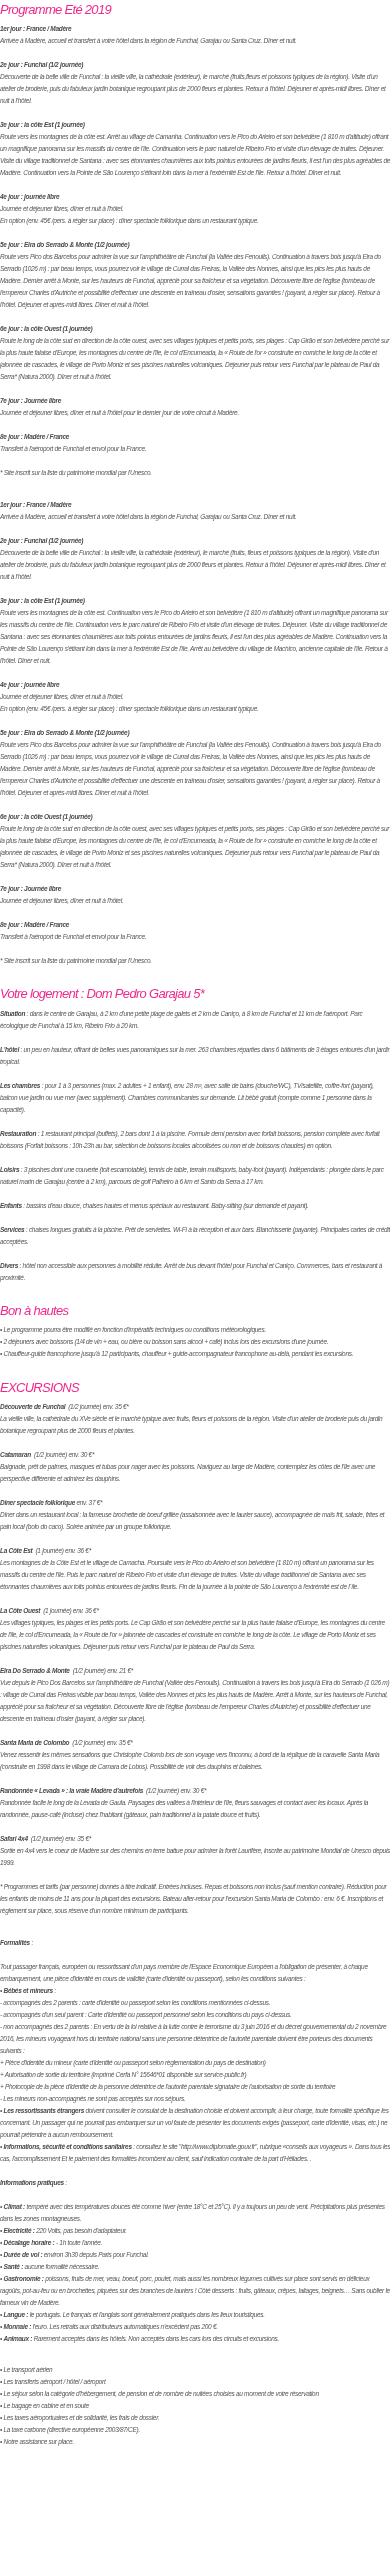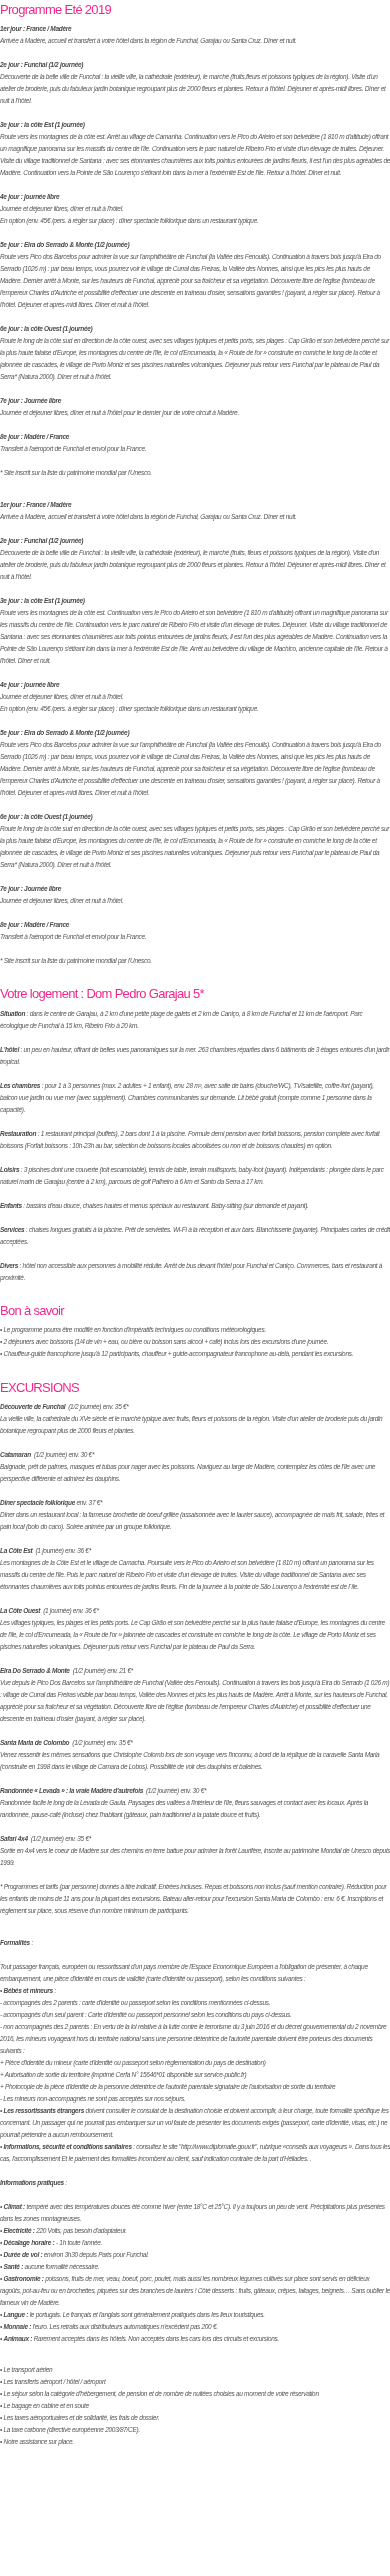"Programme Eté 2019" h2.sec { font-style: none -> italic }
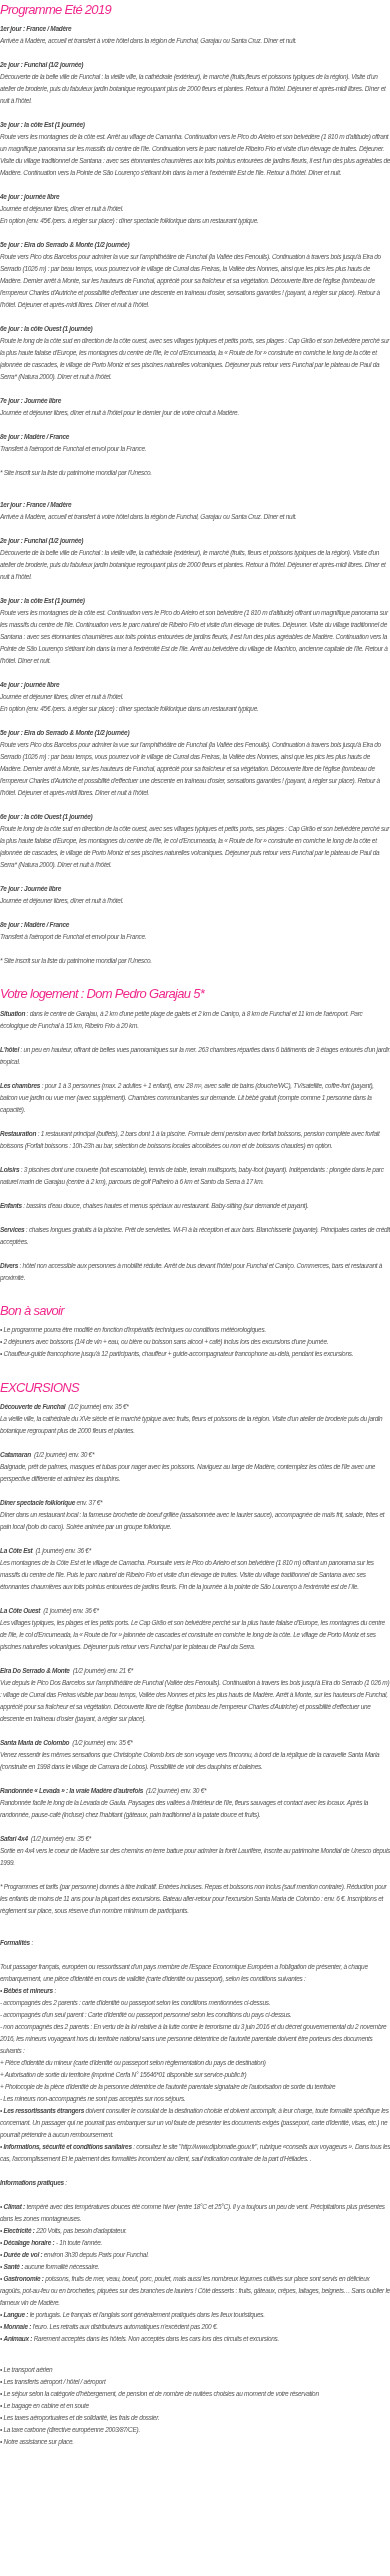"Bon à savoir" h2.sec { text: savoir -> hautes }
